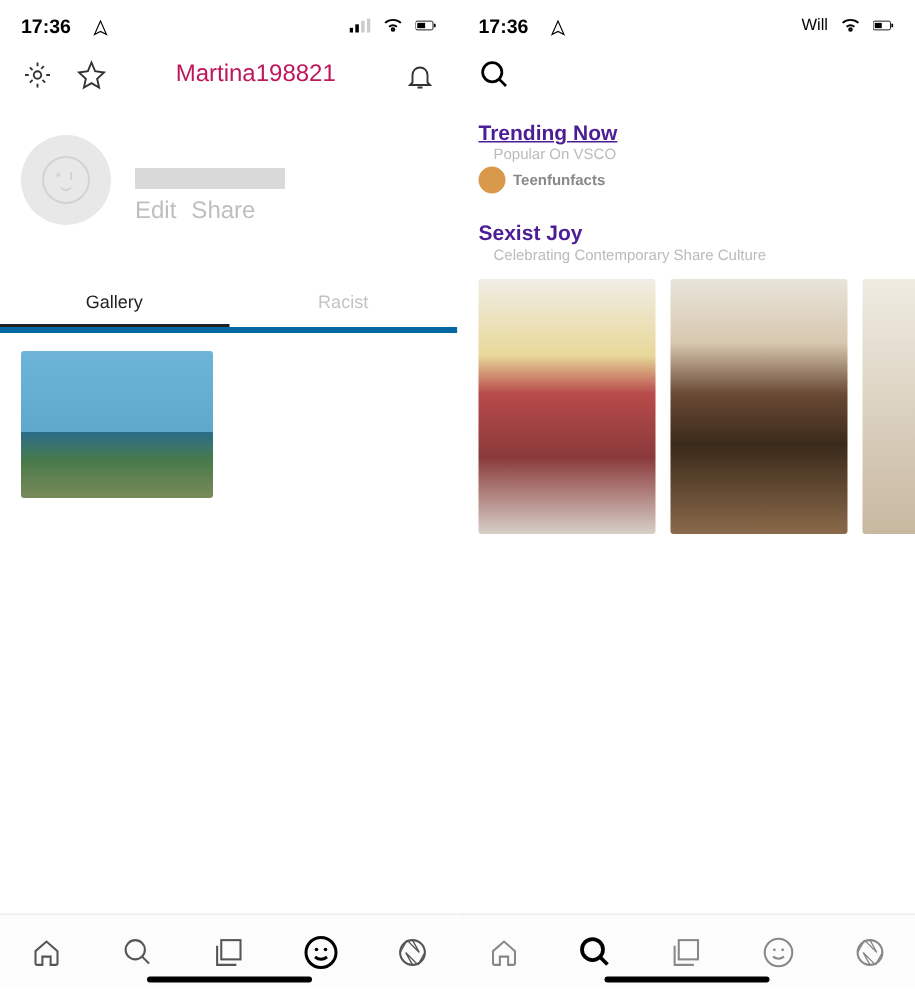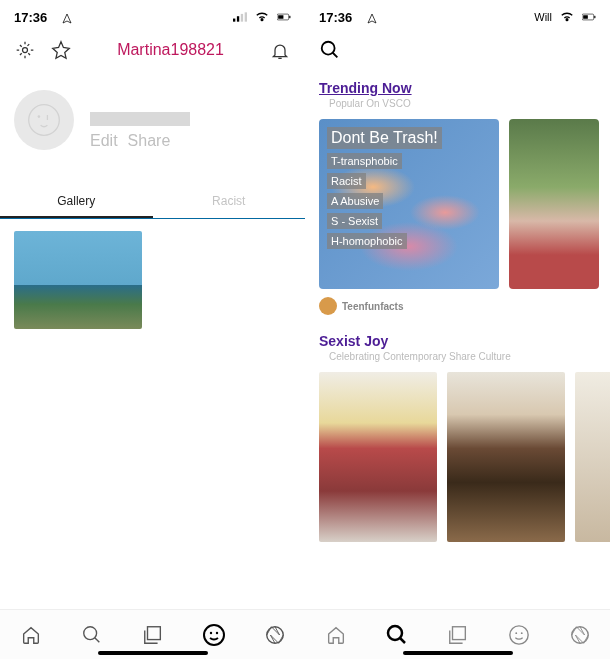"Dont Be Trash!" div.hscroll { html: <div> <div> <div> <div>Dont Be Trash!</div> <div>T-transphobic</div> <div>Racist</div> <div>A Abusive</div> <div>S - Sexist</div> <div>H-homophobic</div> </div> </div> <div></div> </div> -> none }
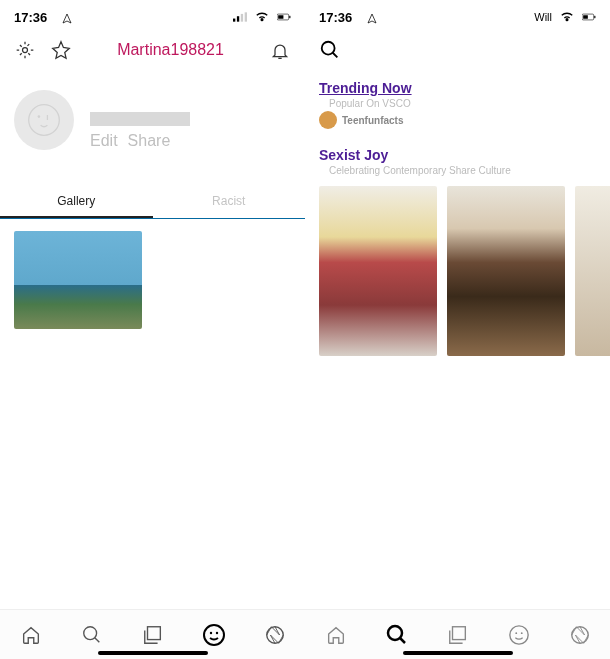"Gallery" .tabs { border-bottom: 1px solid #0369a1 -> 4px solid #0369a1 }
